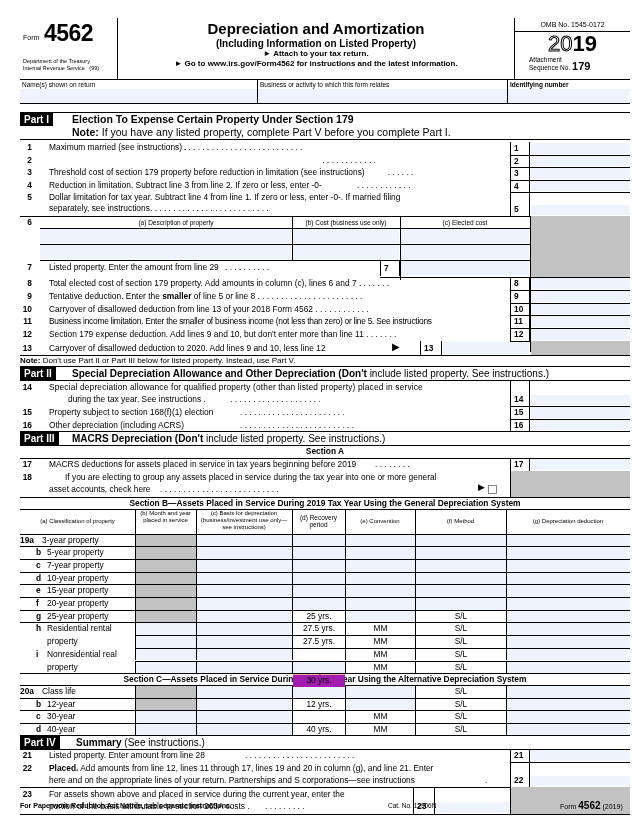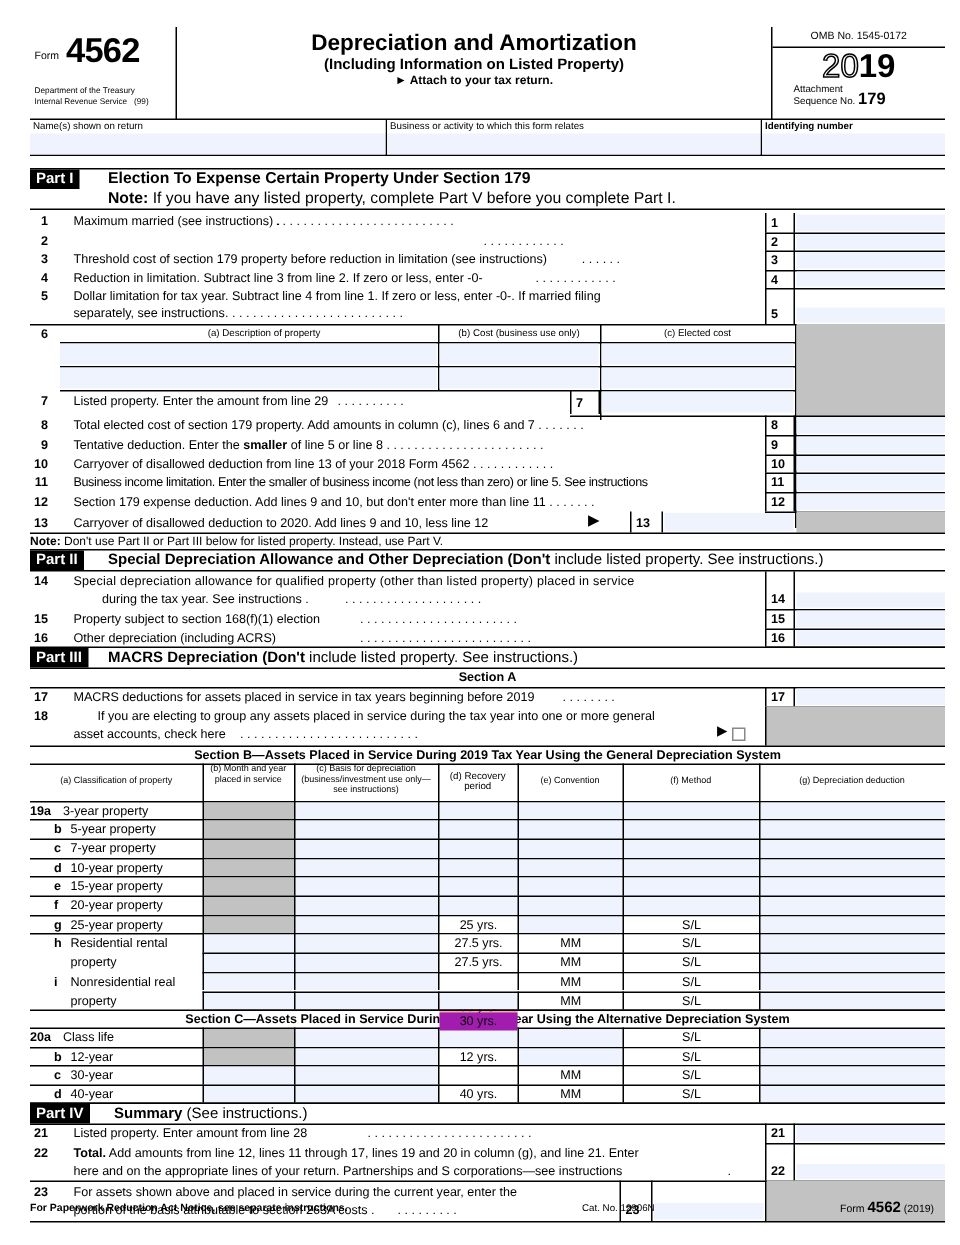"► Go to www.irs.gov/Form4562 for" div.instr { html: none -> <div>► Go to www.irs.gov/Form4562 for instructions and the latest information.</div> }
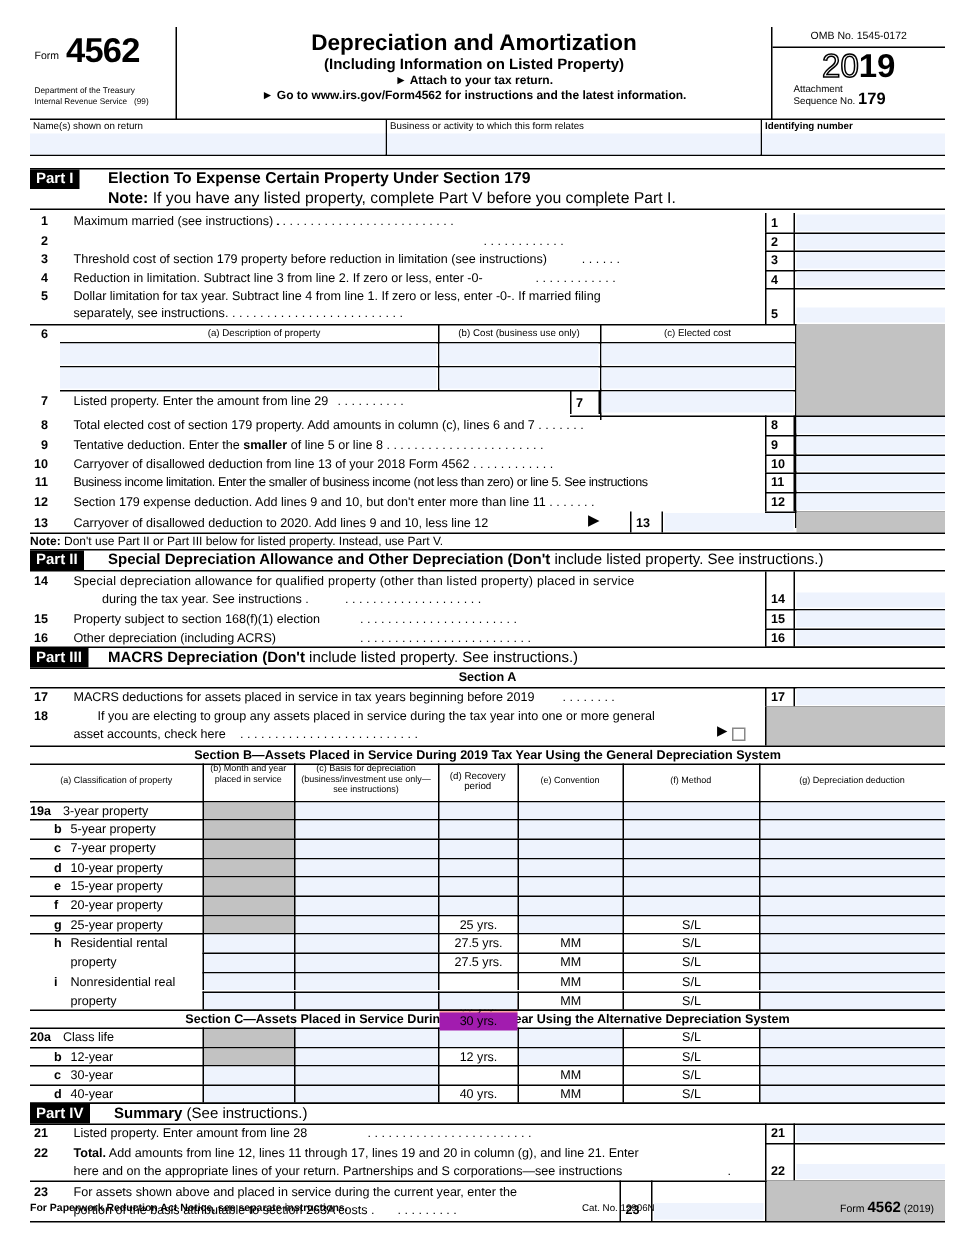"Total." b { text: Total -> Placed }
